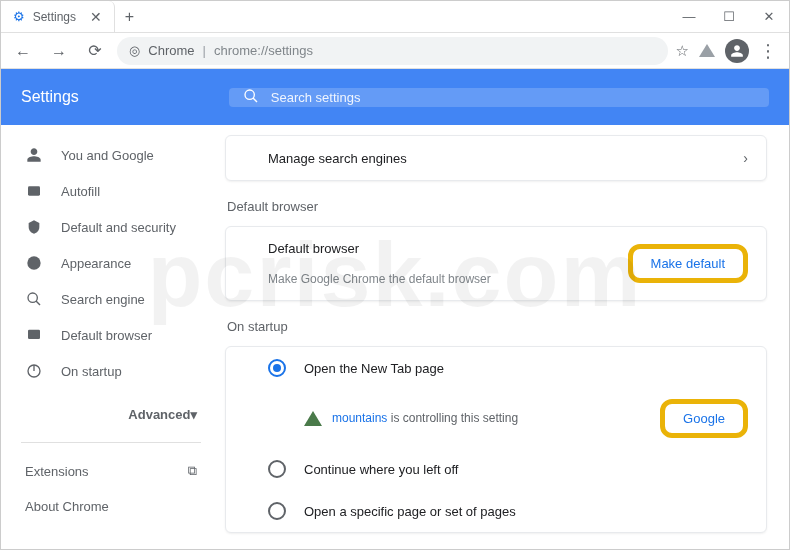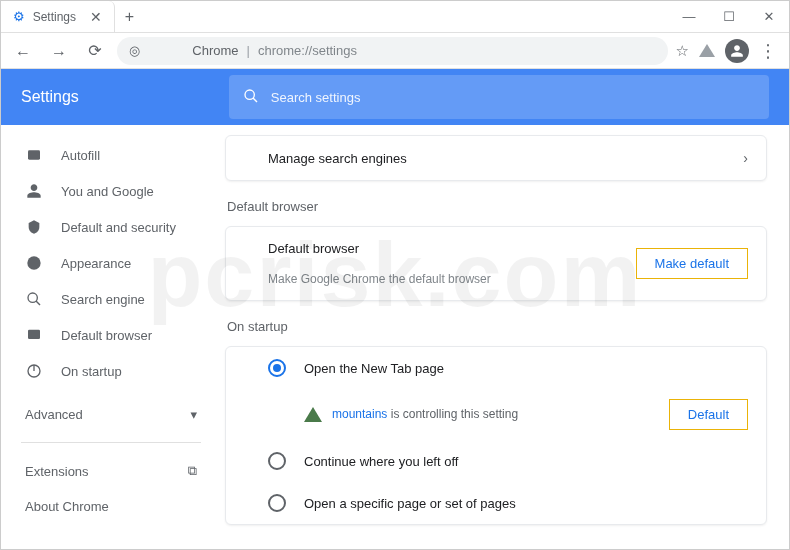"Chrome" .address-bar .chrome-label { margin-left: 44px -> none }
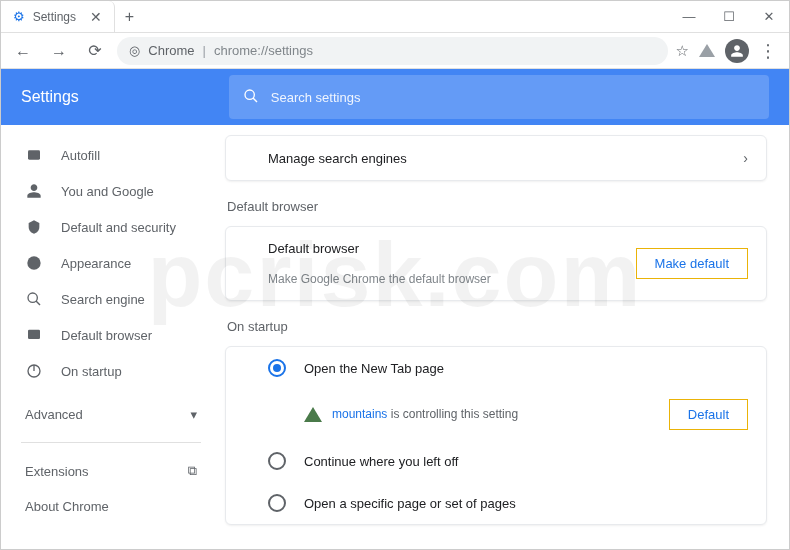"Search settings" .search-box { height: 44px -> 19px }
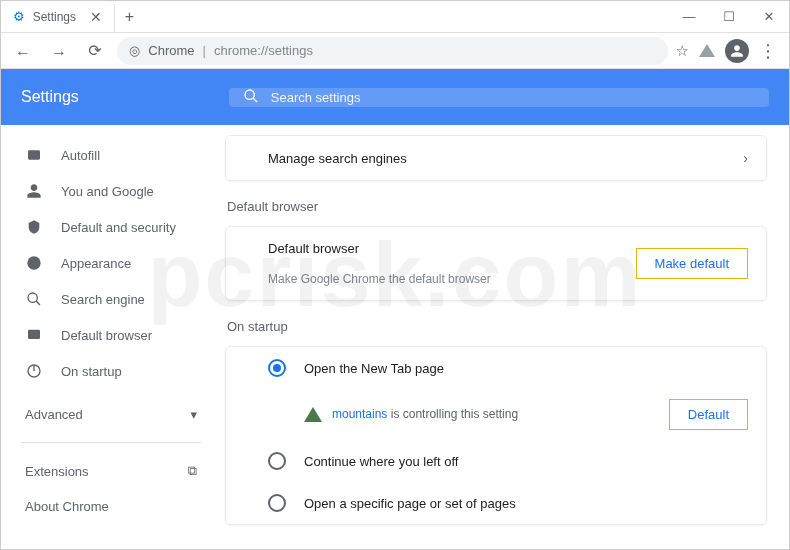"Autofill" div.side-item { order: before "You and Google" -> after "You and Google" }
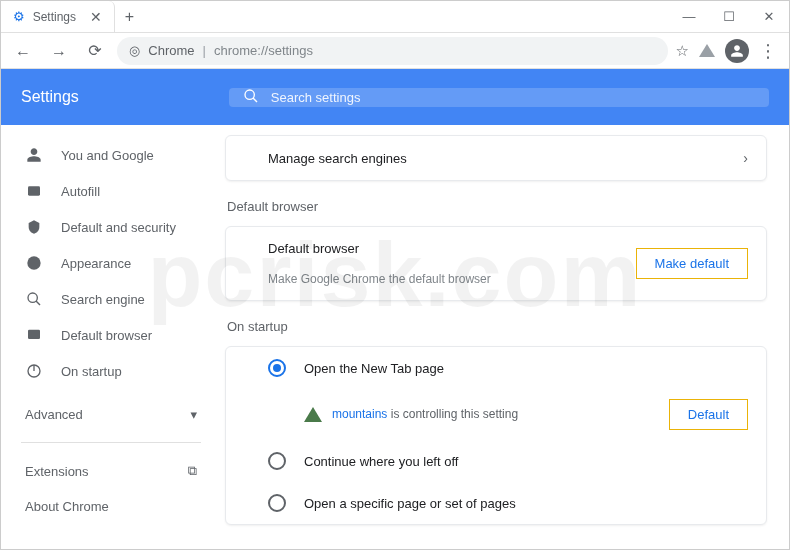"Make default" .btn-outline { border: 1px solid #eab308 -> 5px solid #eab308; border-radius: 0 -> 12px }
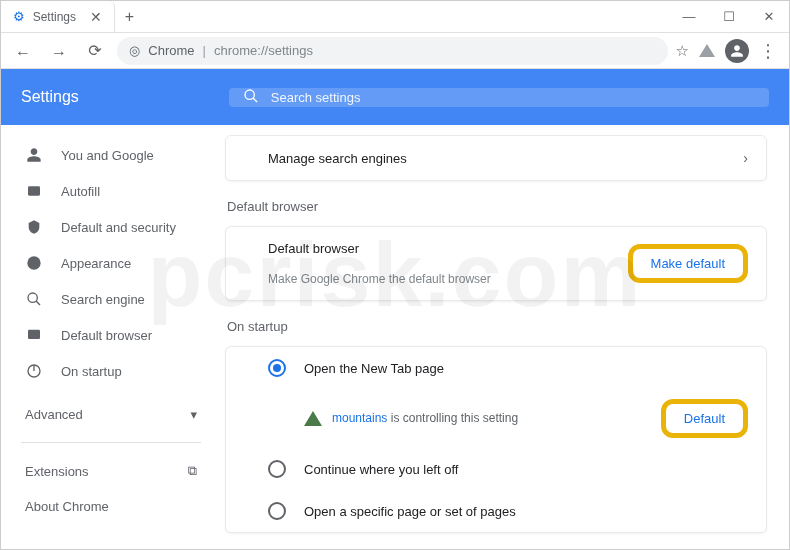"Advanced" .advanced-item { font-weight: none -> bold; justify-content: space-between -> flex-end }
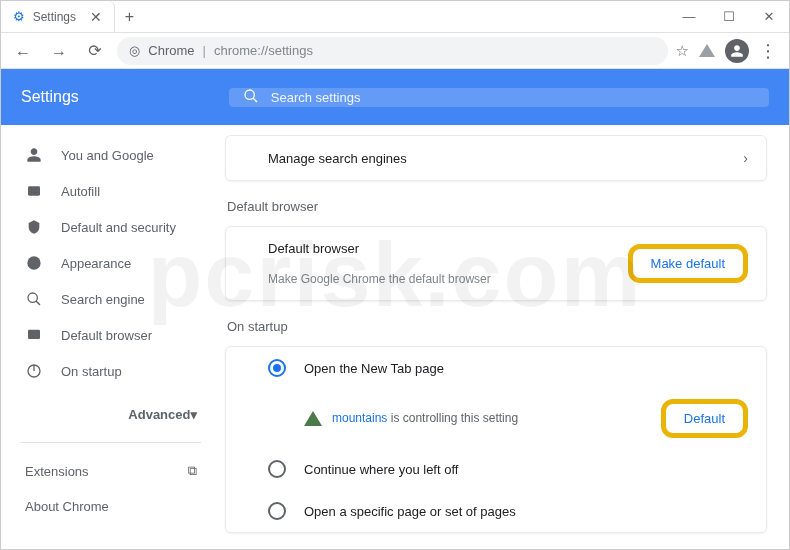"Default" button.btn-outline { text: Default -> Google }
